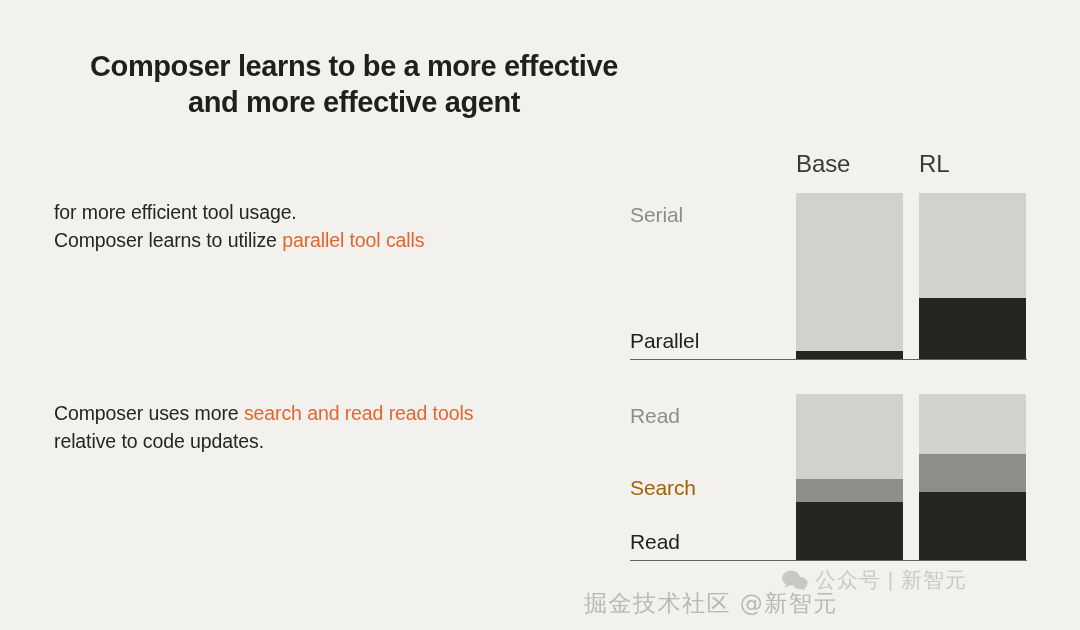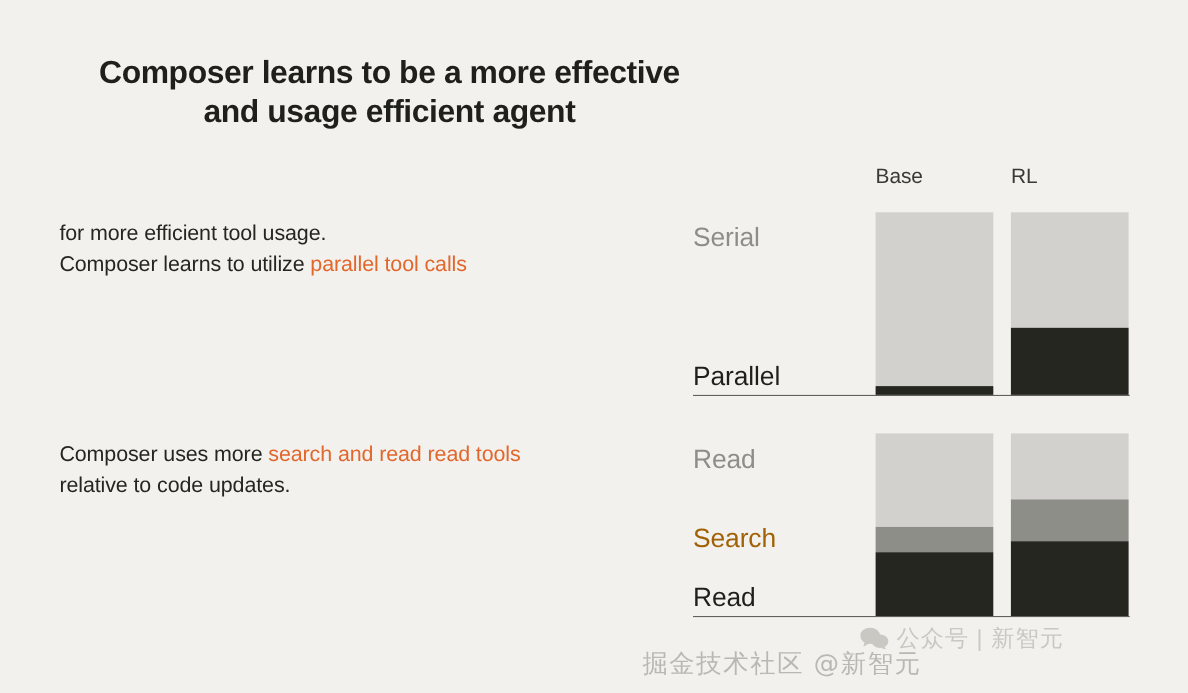"and usage efficient agent" span.title-line { text: usage efficient -> more effective }
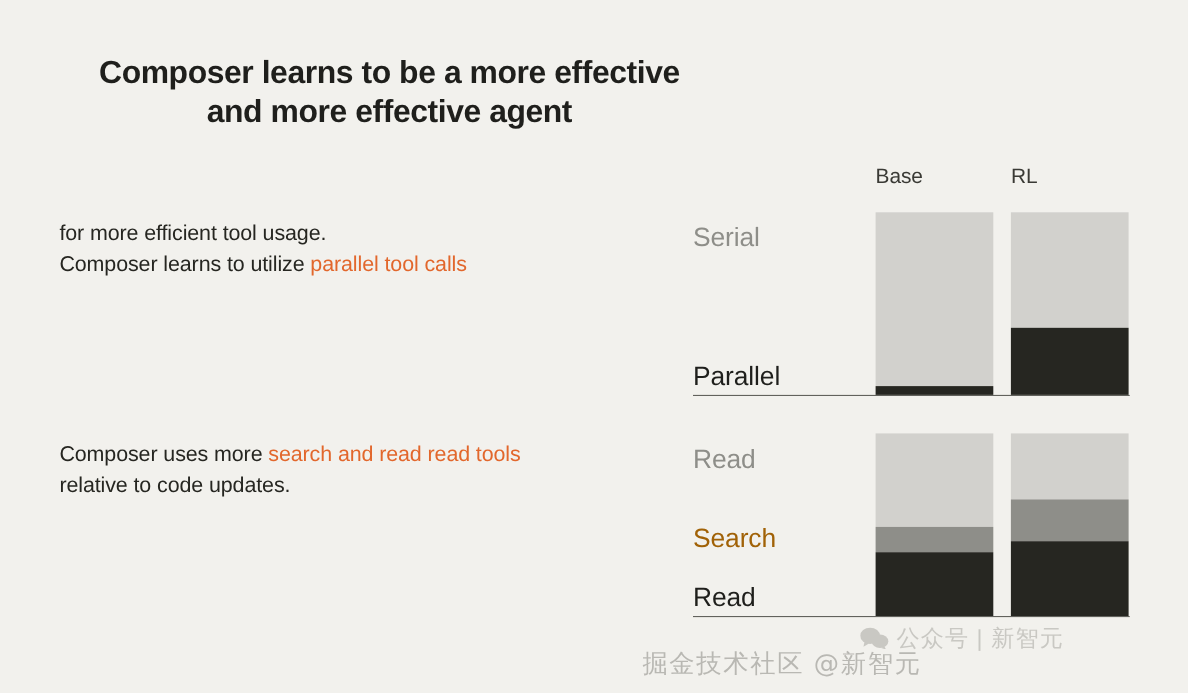"Base" .col-header { font-size: 19px -> 24px }
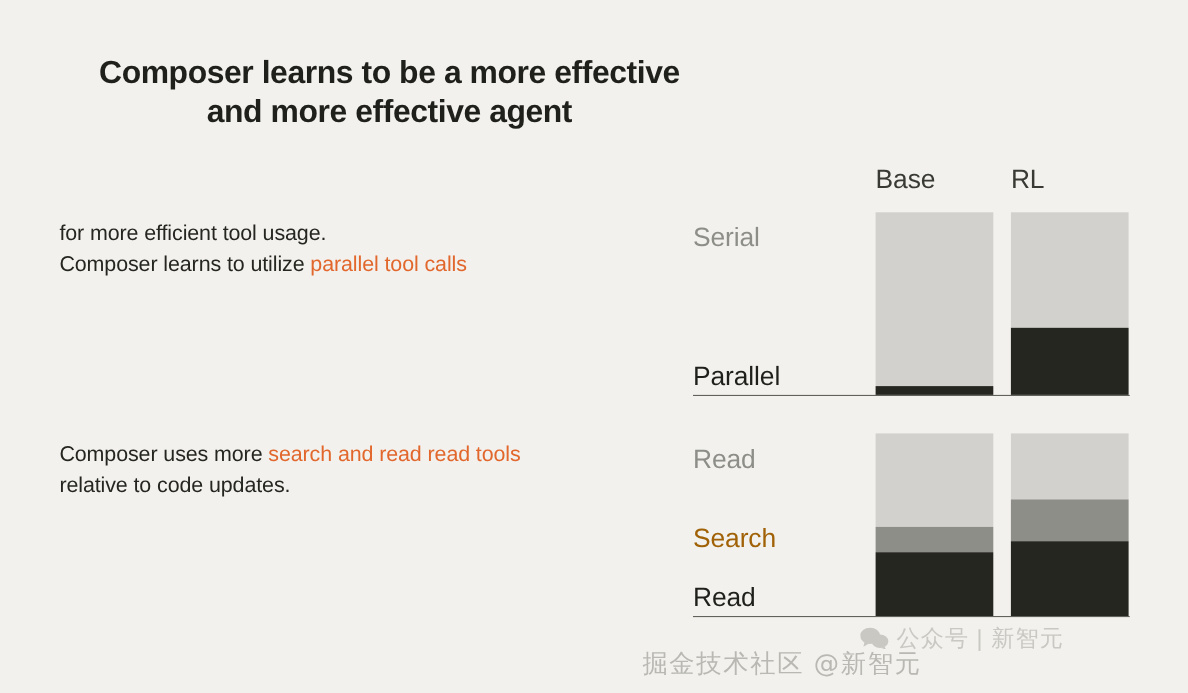"Serial" .row-label { font-size: 24px -> 21px }
